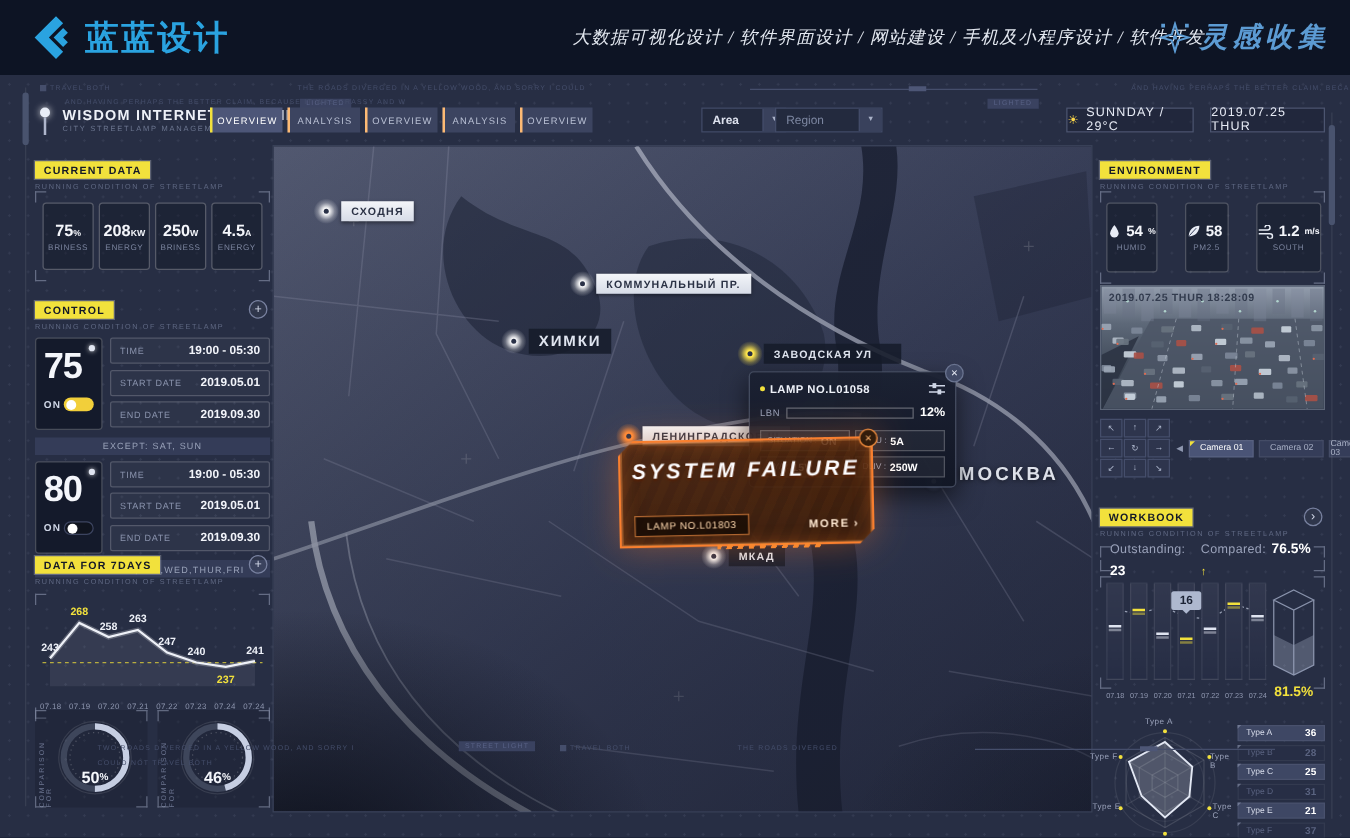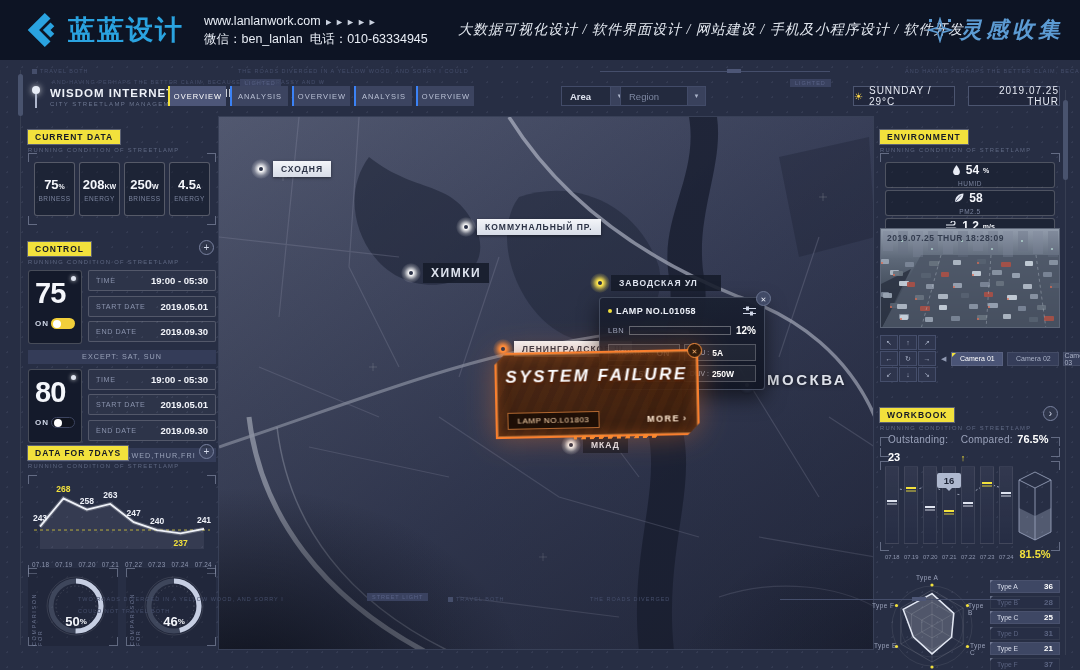"www.lanlanwork.com ►►►►►" div.binfo { html: <div> <div><span>www.lanlanwork.com</span> <span>►►►►►</span></div> <div><span>微信：ben_lanlan</span>&nbsp;&nbsp;<span>电话：010-63334945</span></div> </div> -> none }
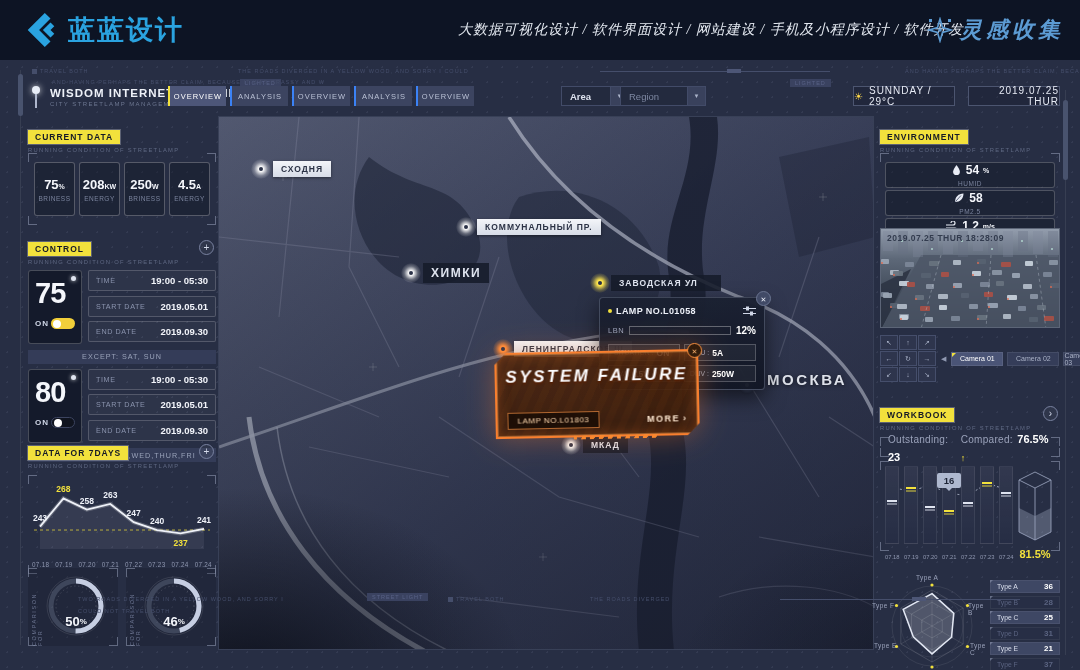"ANALYSIS" .tab { border-left: 2px solid #3b82f6 -> 2px solid #fdba74 }
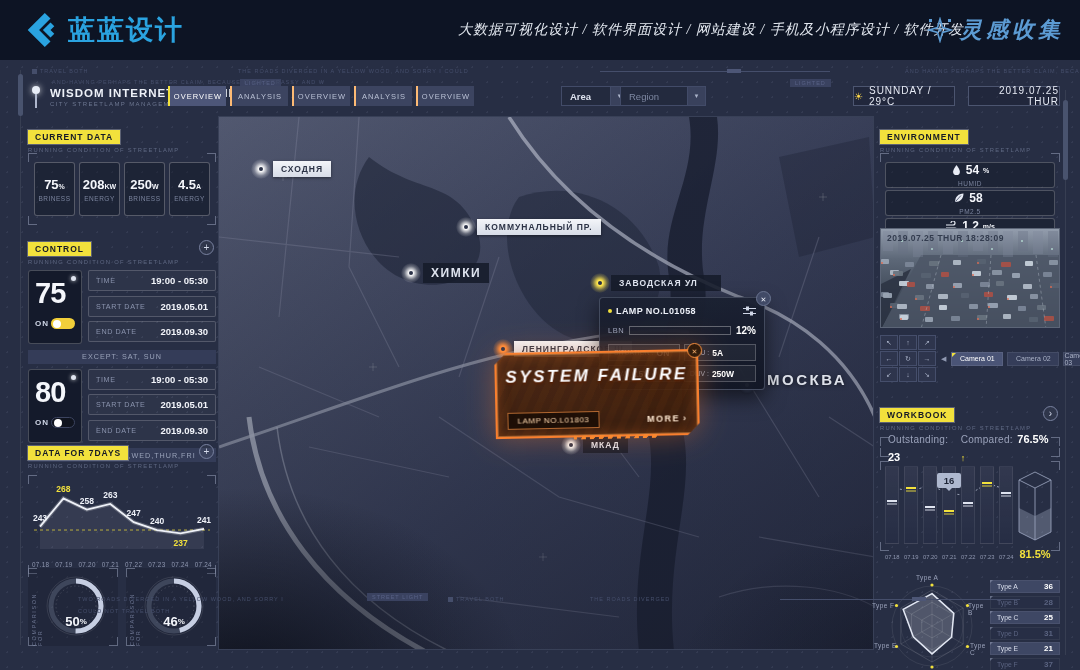"2019.07.25 THUR" div.hbox { text-align: right -> none }
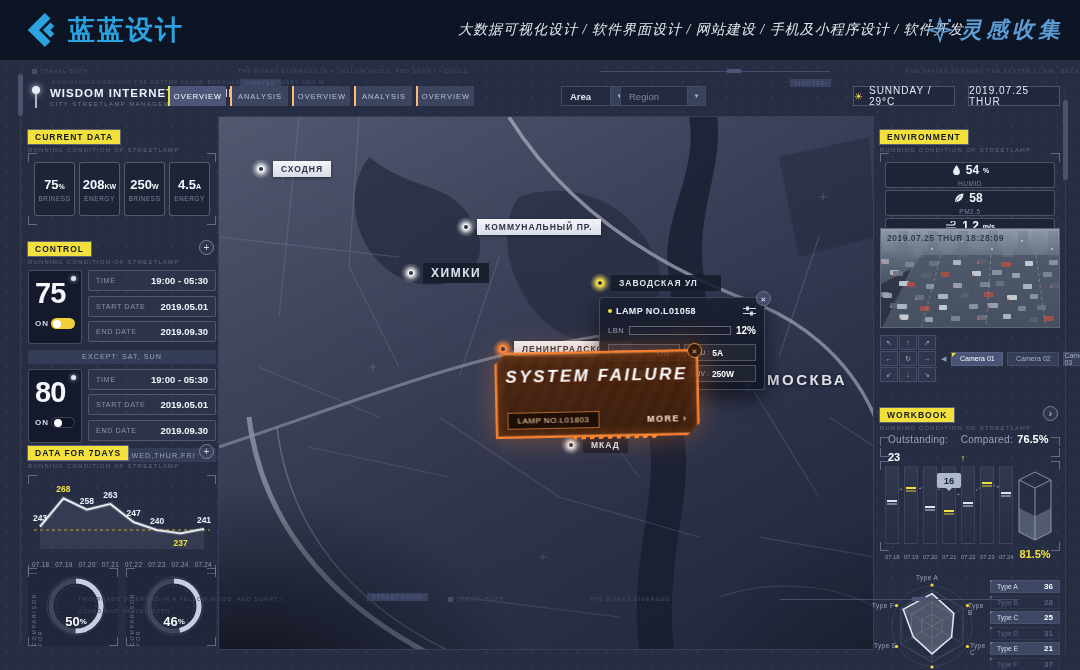"54" .envrow { flex-direction: column -> none; gap: 2px -> 22px }
